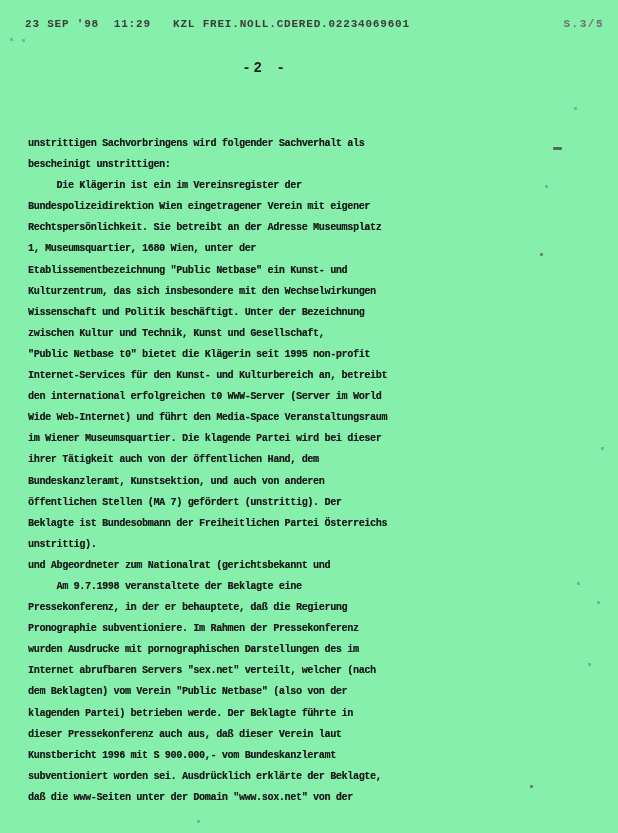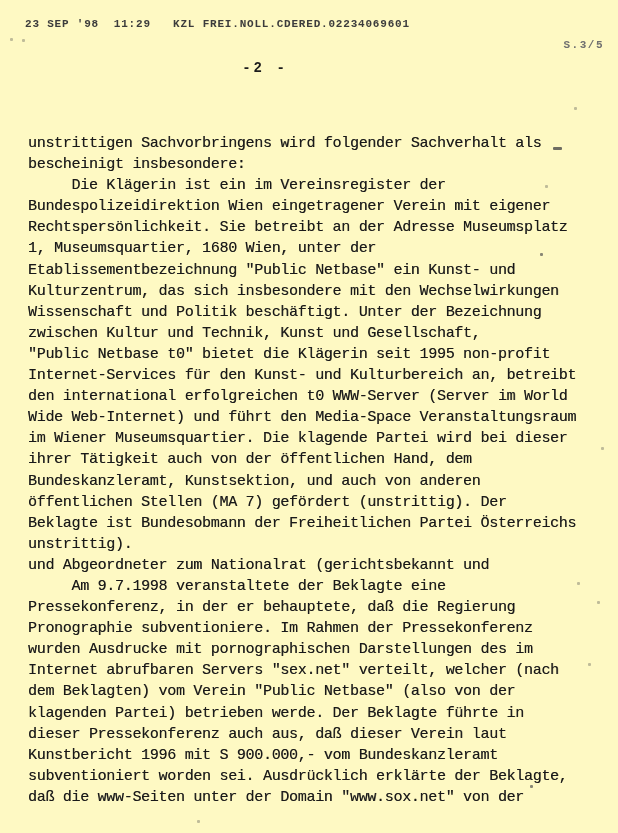"23 SEP '98 11:29 KZL" .page { background: #fef9c3 -> #86efac }
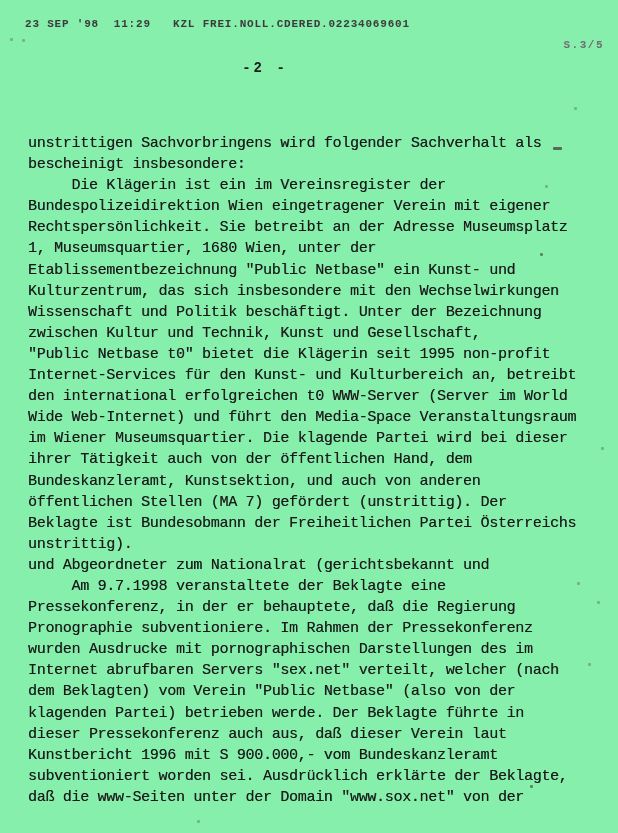"S.3/5" .fax-header .right { margin-top: 21px -> none }
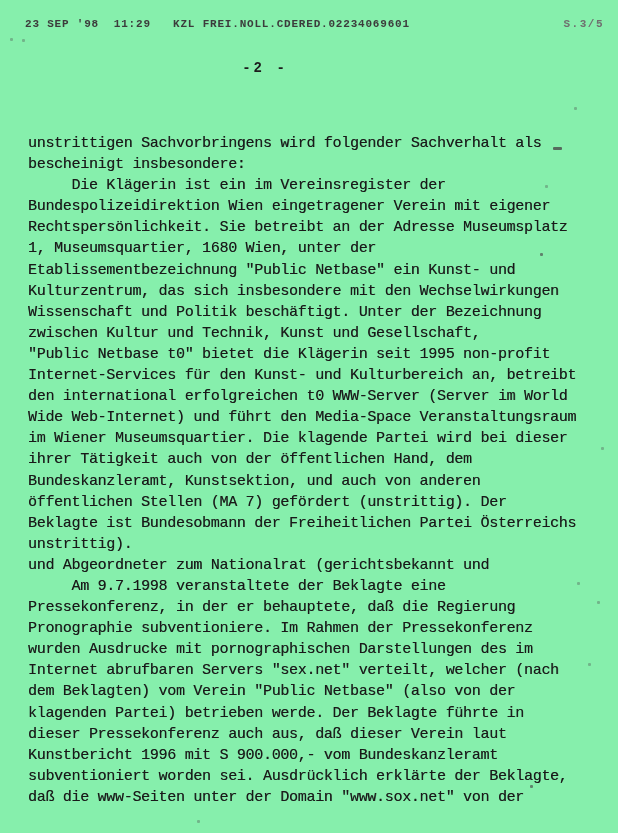"unstrittigen Sachvorbringens wird" .doc-body { font-size: 15px -> 10px; font-weight: 400 -> 700 }
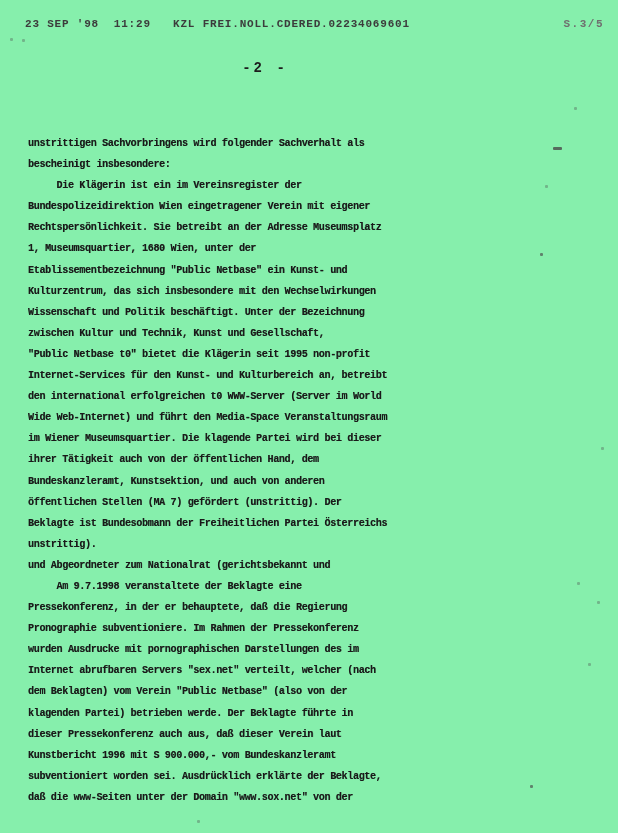"bescheinigt insbesondere:" div.text-line { text: insbesondere -> unstrittigen }
